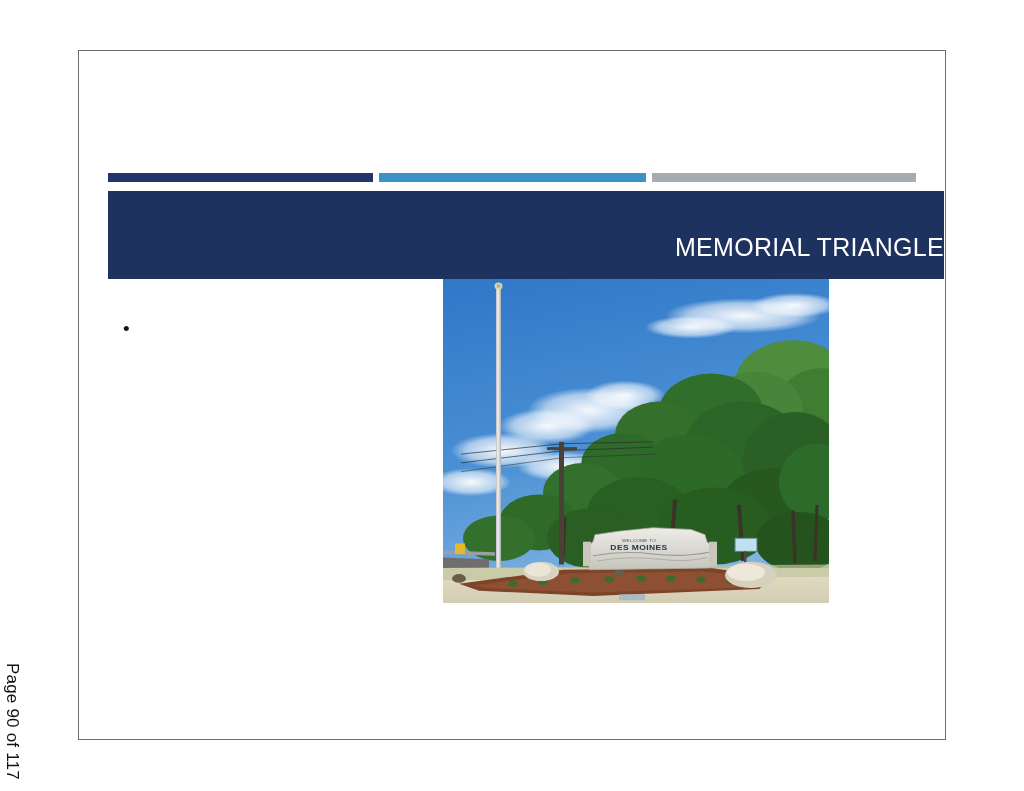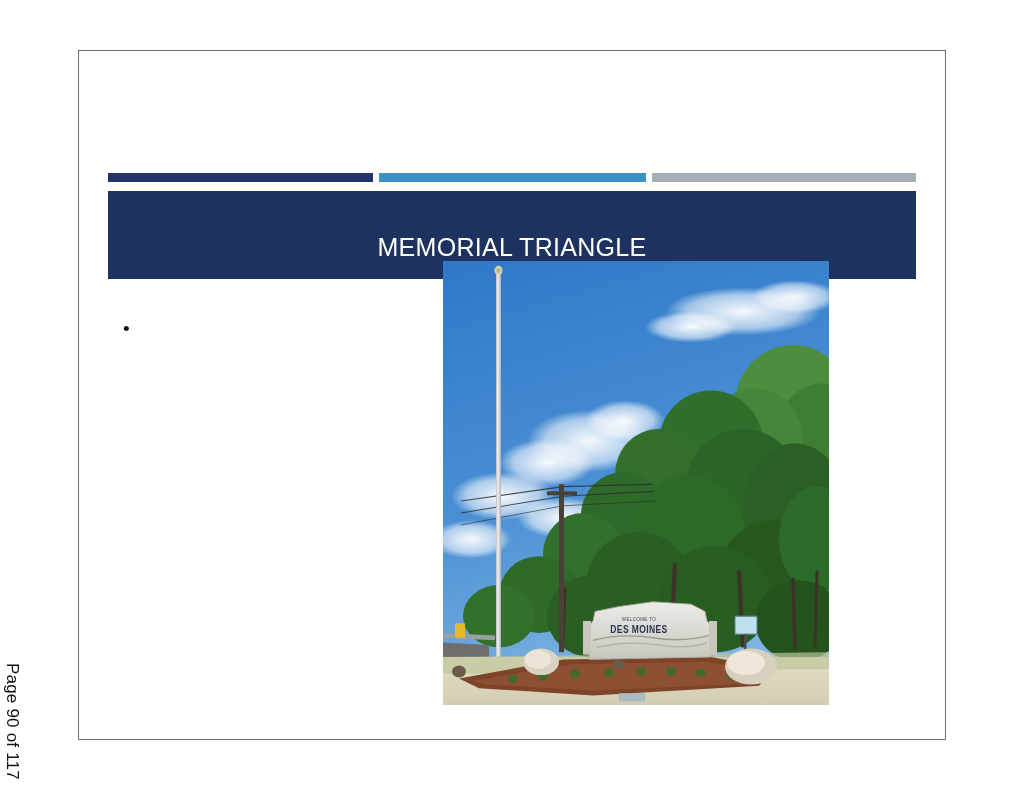"MEMORIAL TRIANGLE" #title-band { justify-content: center -> flex-end; padding-left: none -> 28px }
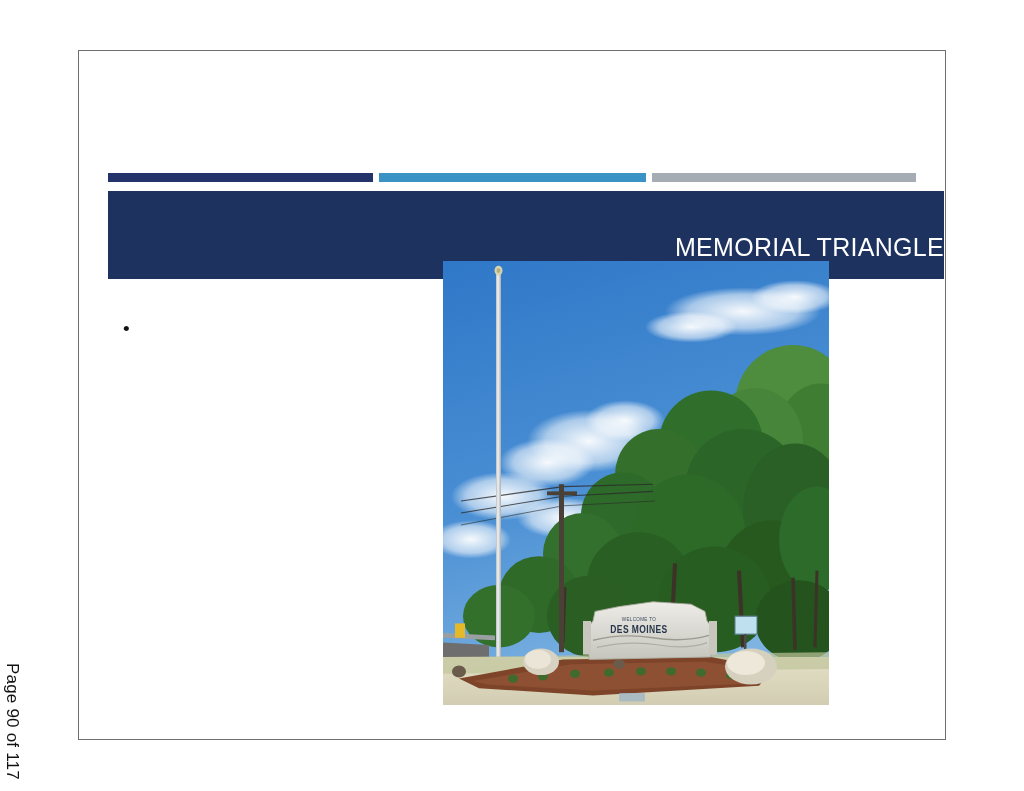"DES MOINES" #photo { height: 444px -> 324px; top: 210px -> 228px }
